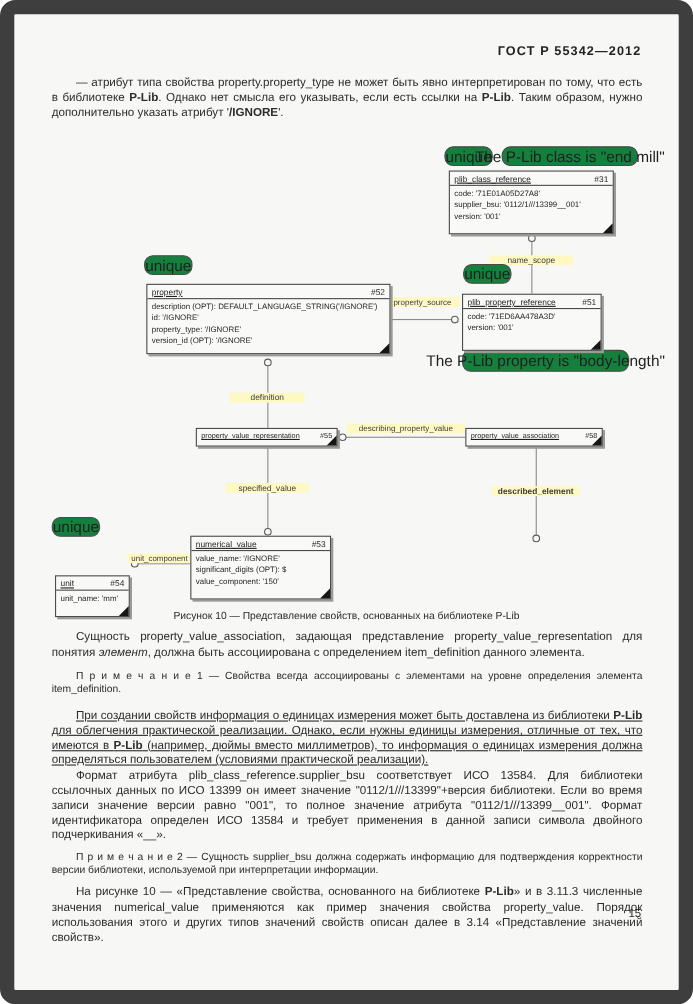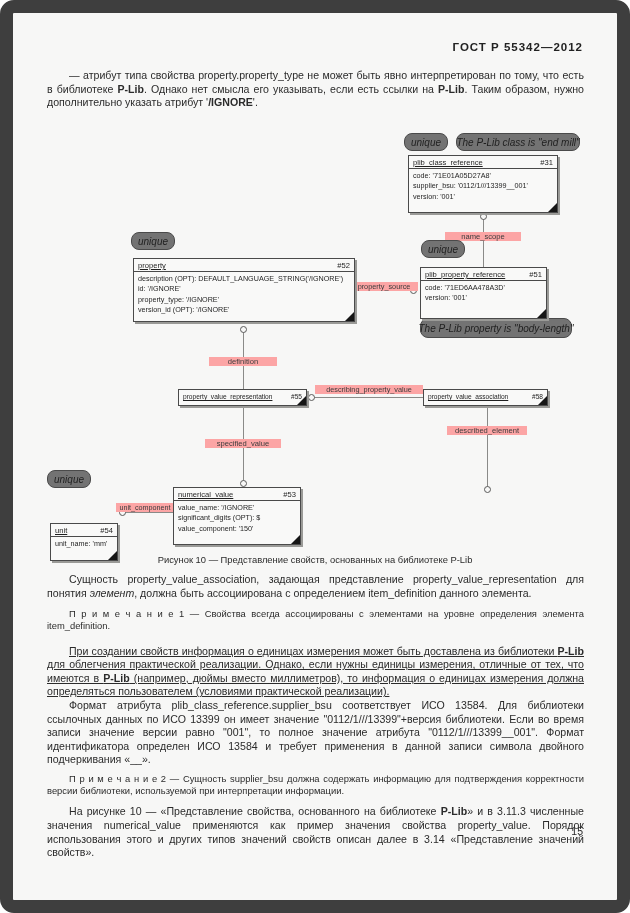"unique" .rbox { background: #737373 -> #15803d; font-size: 10px -> 14px; font-style: italic -> none }
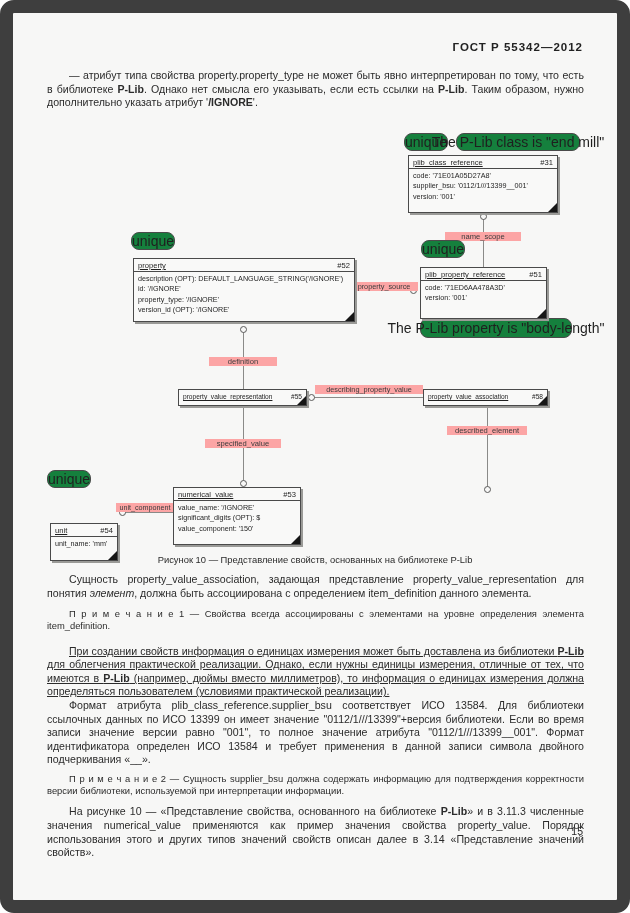"name_scope" .rel { background: #fca5a5 -> #fef9c3 }
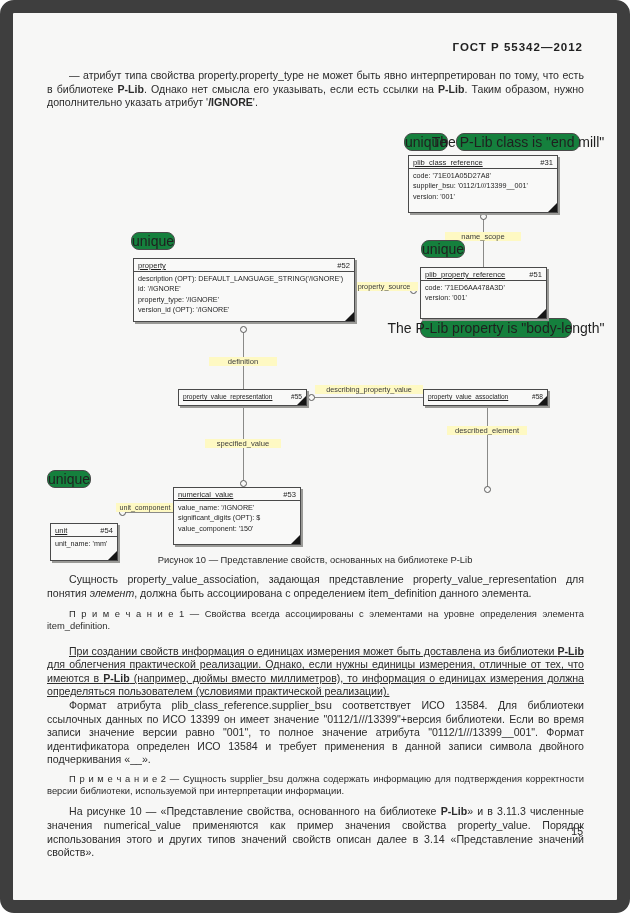"property_source" div.rel { top: 269px -> 257px }
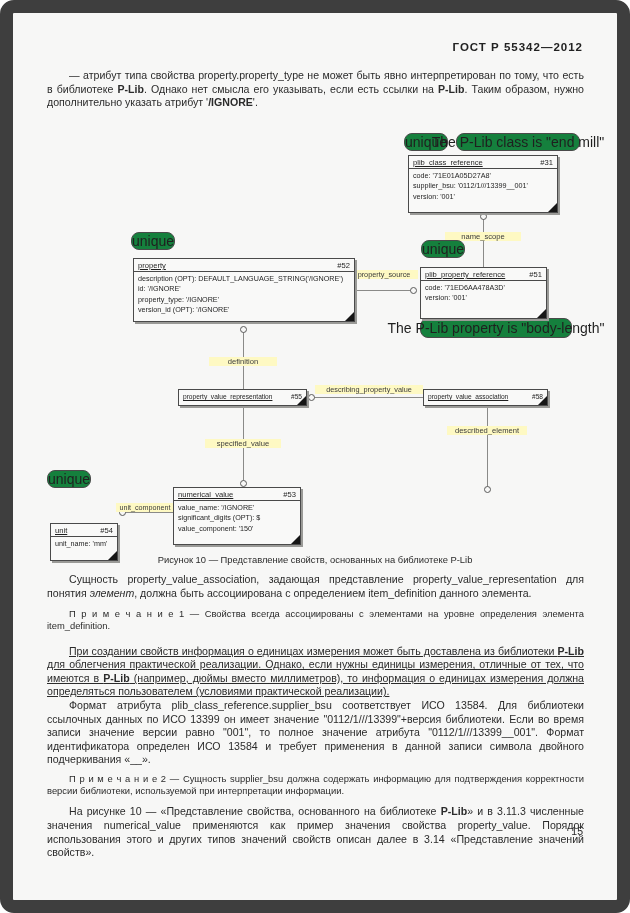"described_element" div.rel { font-weight: none -> bold; top: 413px -> 429px }
